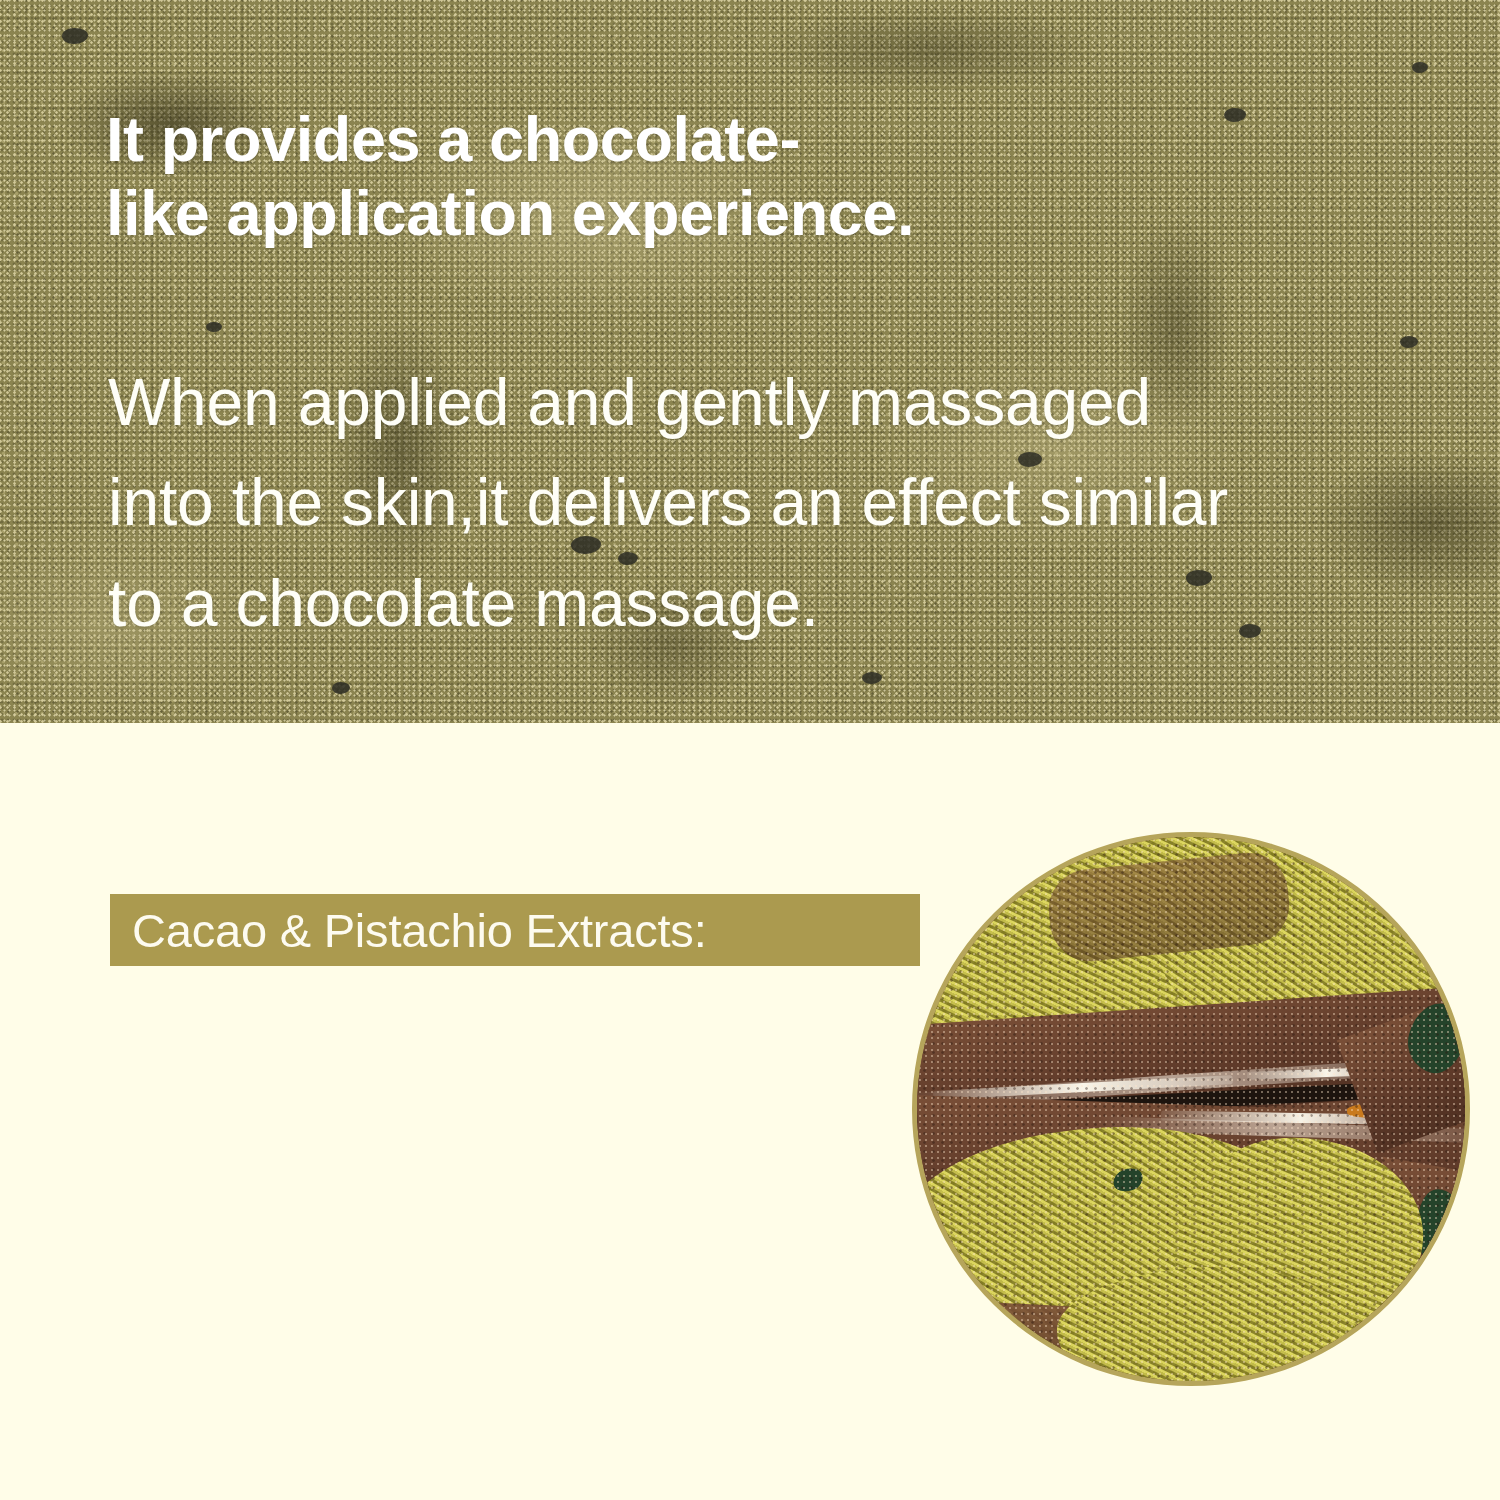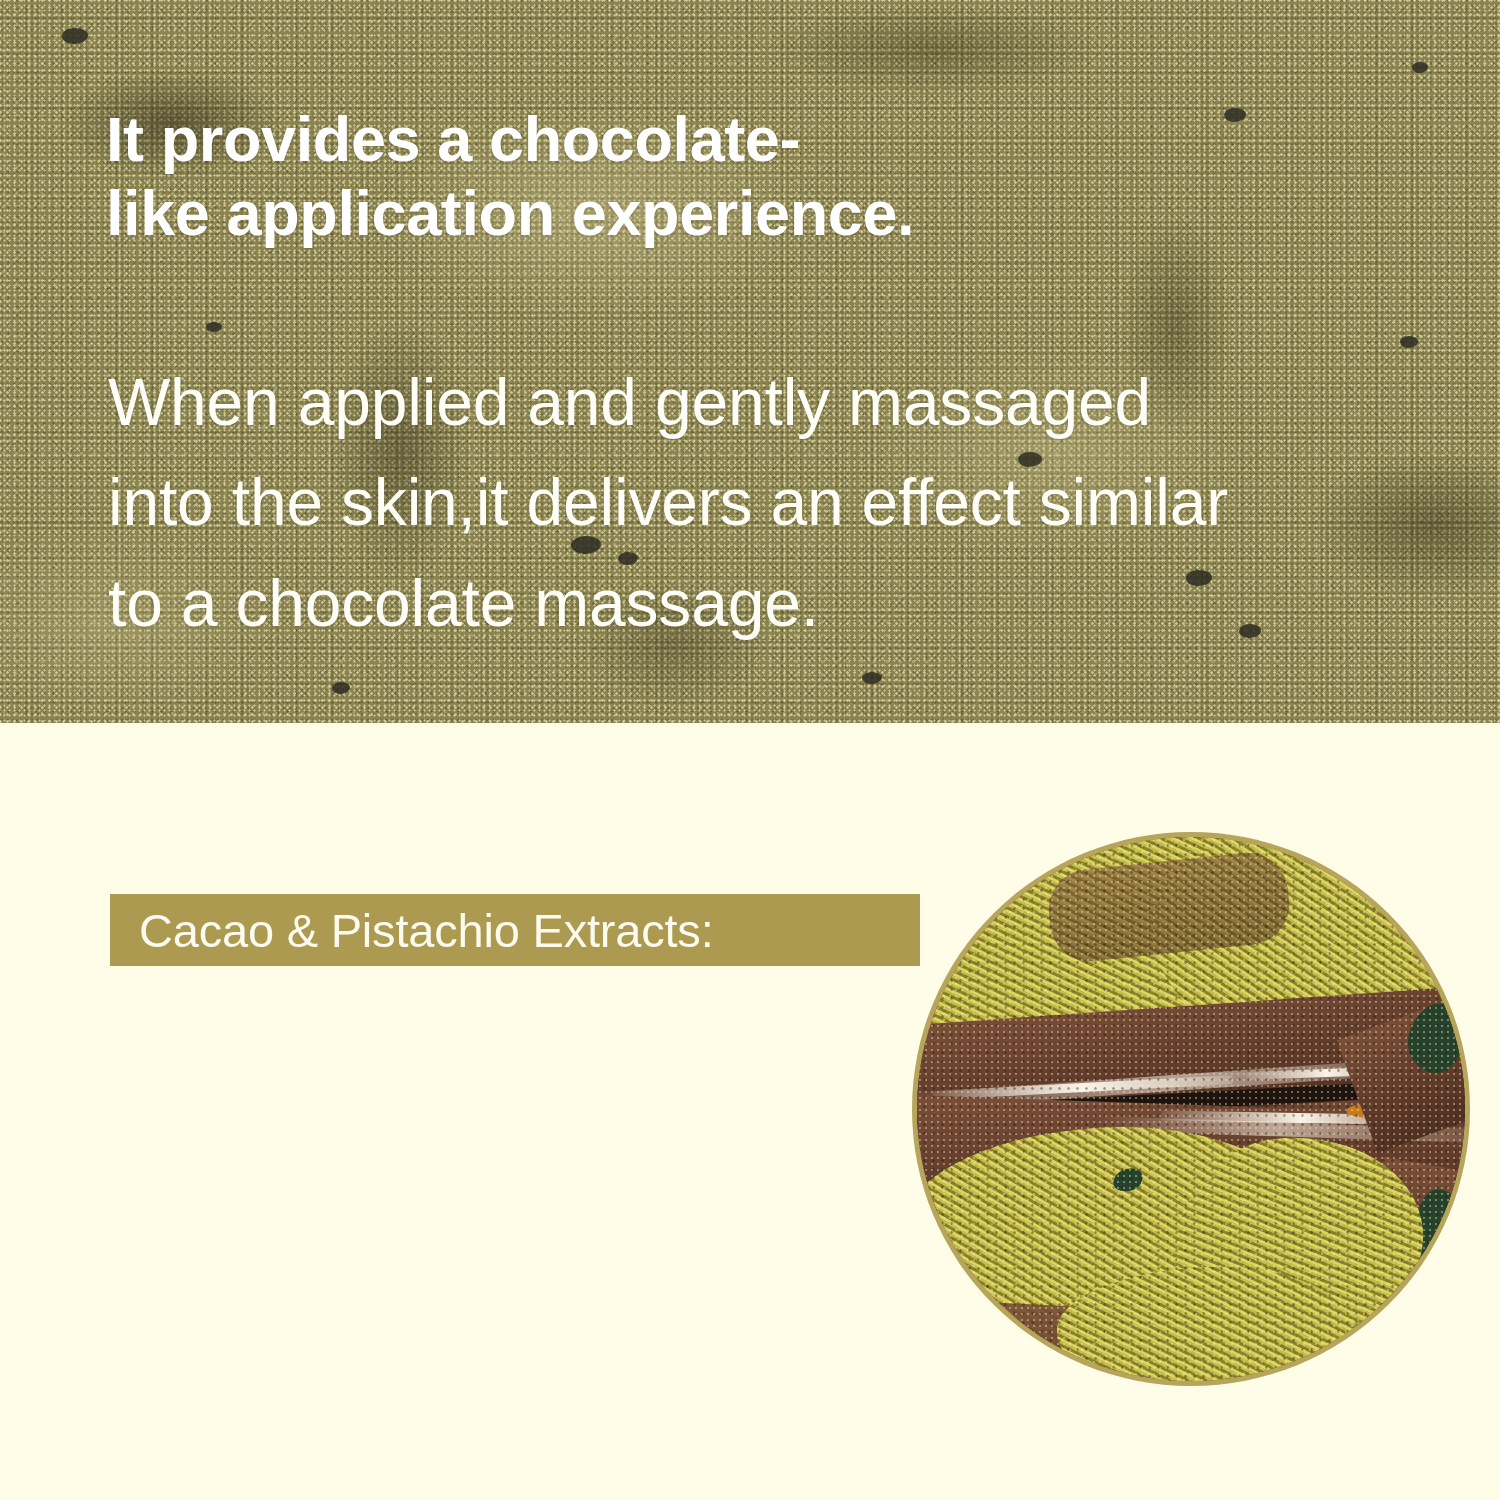"Cacao & Pistachio Extracts:" .badge-label { padding-left: 29px -> 22px }
